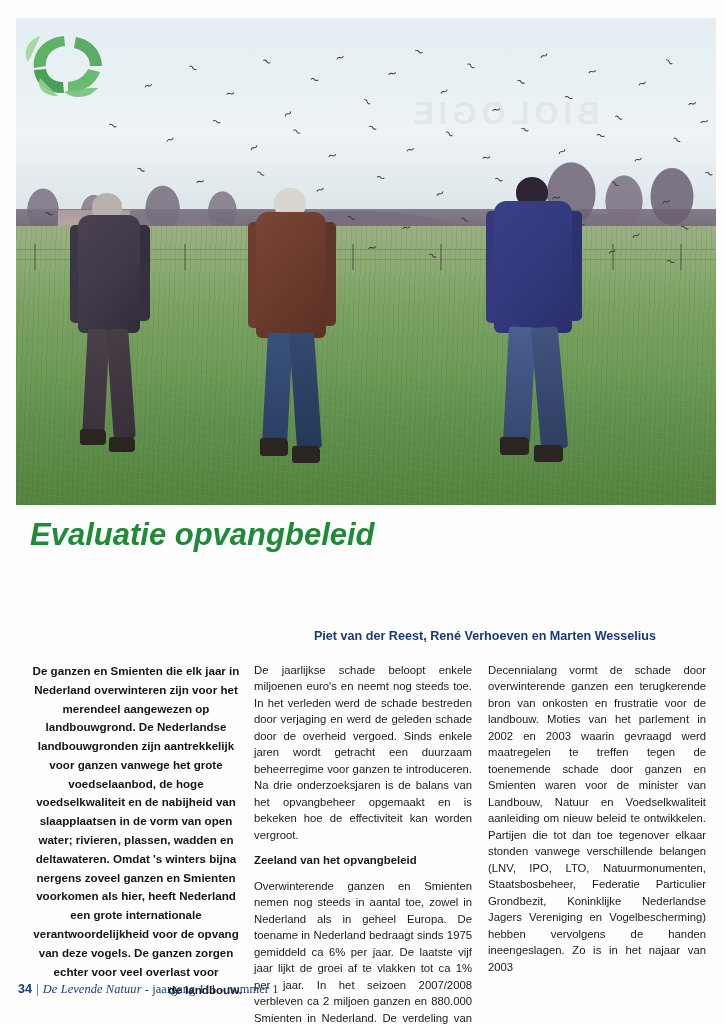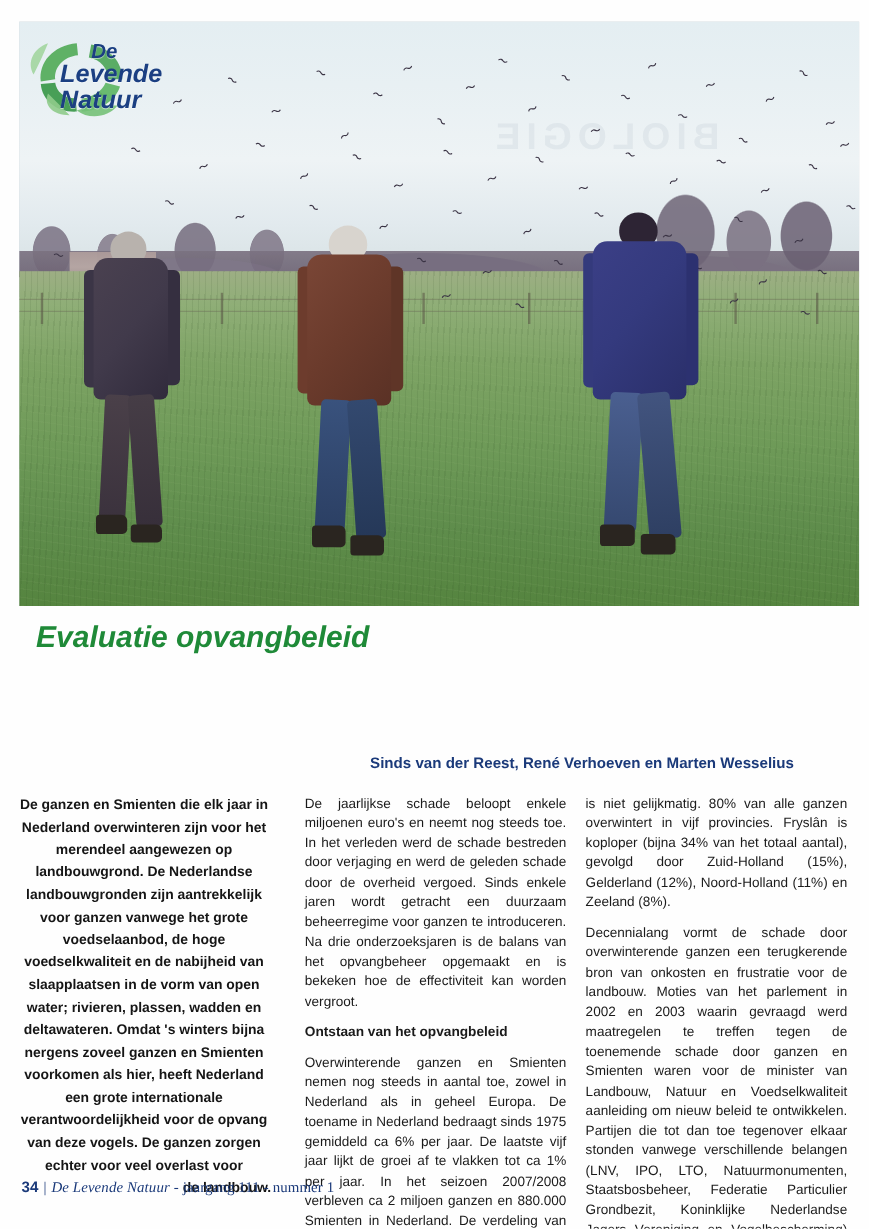"De" span.logo-text { html: <span> <span>De</span> <span>Levende Natuur</span> </span> -> none }
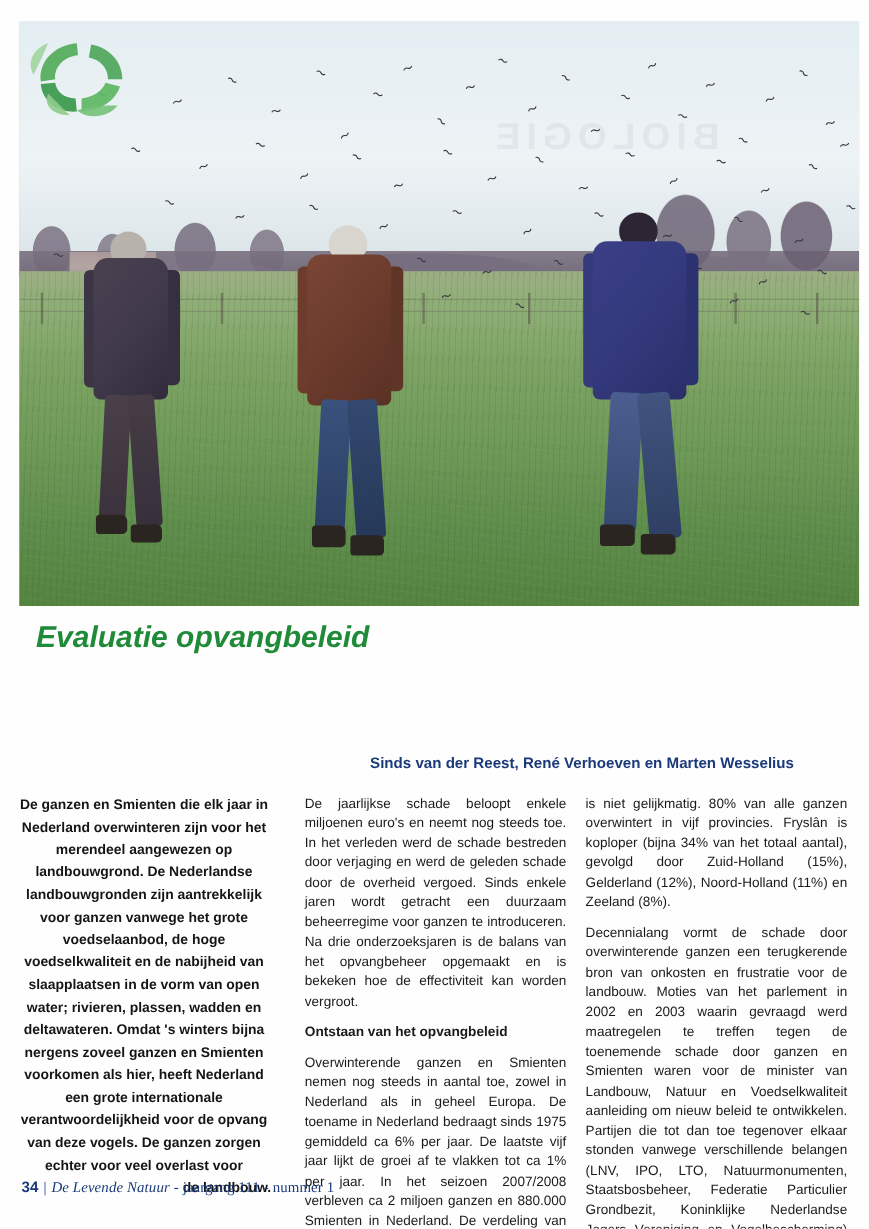"Evaluatie opvangbeleid" .title { font-size: 25px -> 31px }
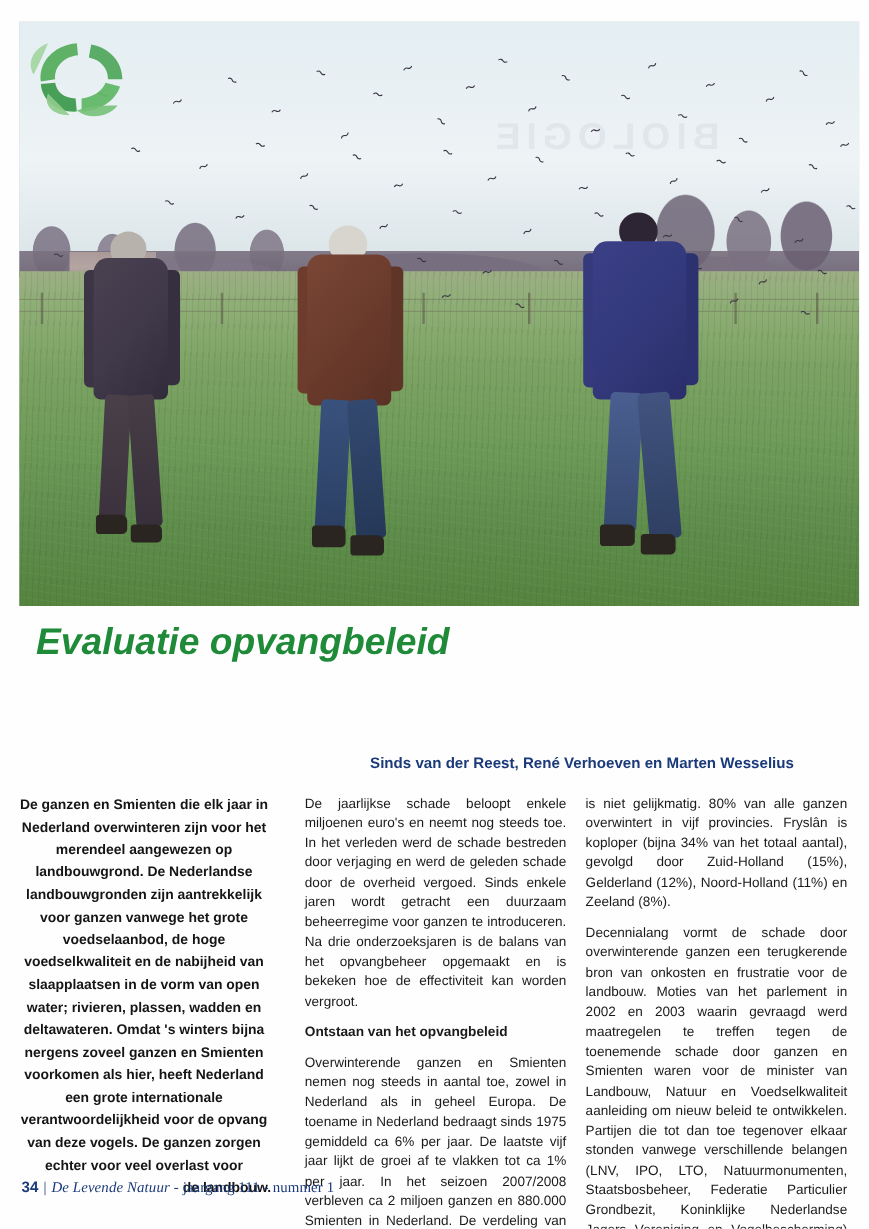"Sinds van der Reest, René" span { text: Sinds -> Piet }
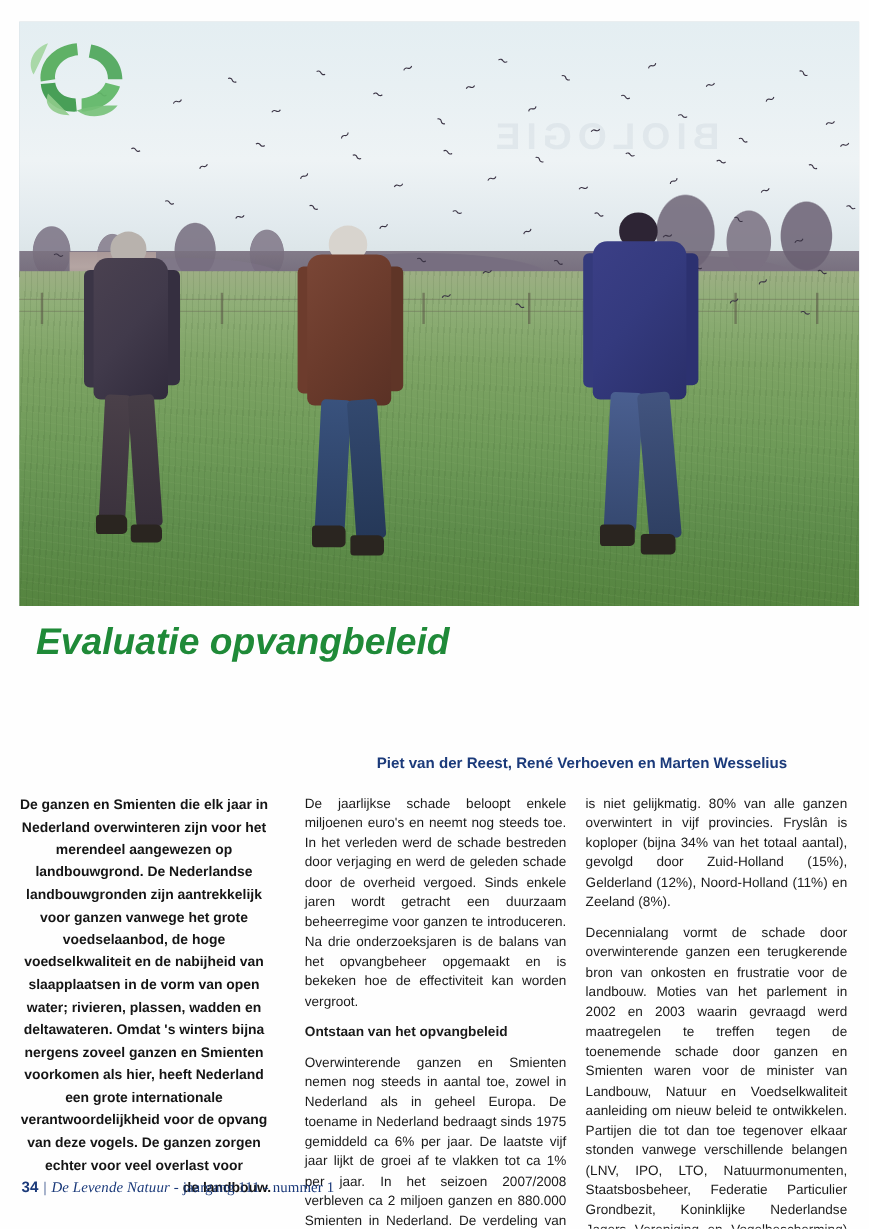"De ganzen en Smienten die" .col-intro { left: 14px -> 30px }
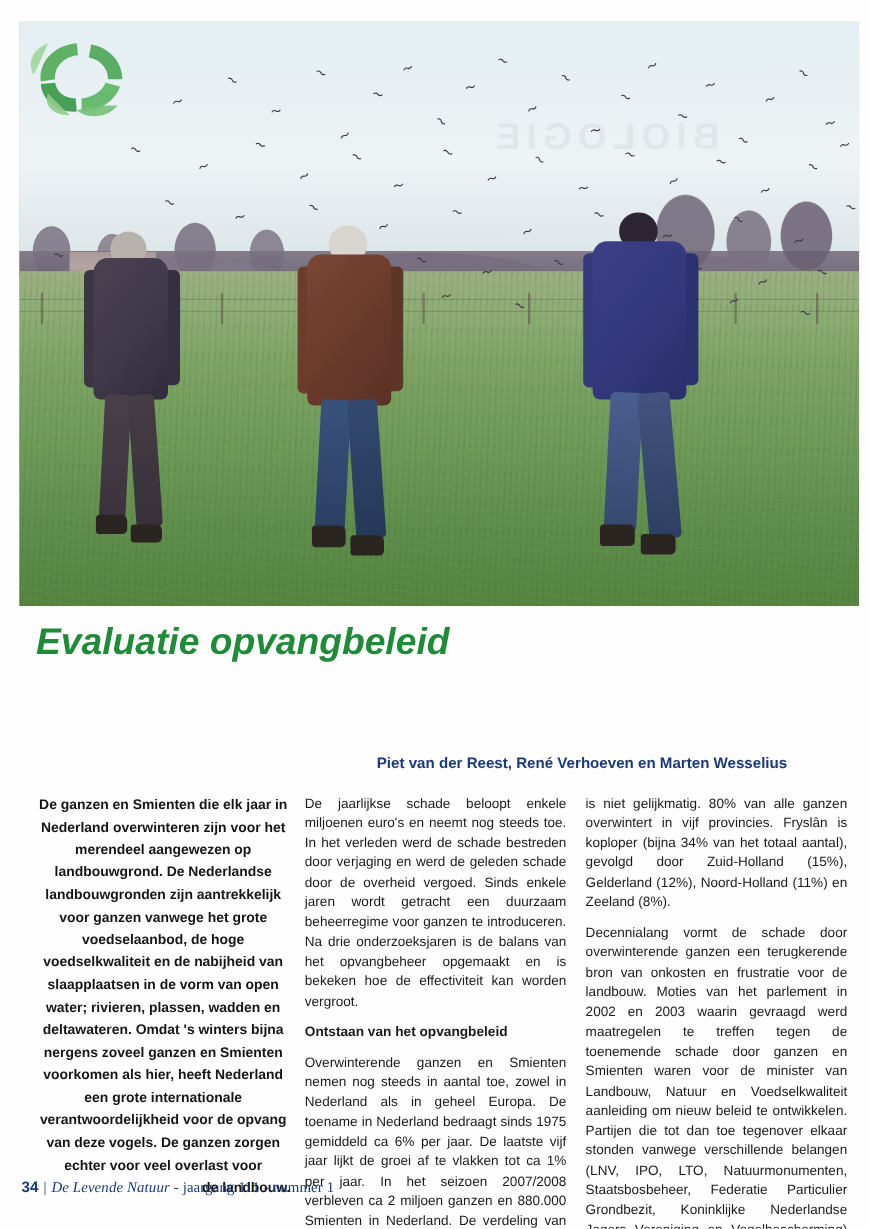"is niet gelijkmatig. 80% van" p { html: <p>is niet gelijkmatig. 80% van alle ganzen overwintert in vijf provincies. Fryslân is koploper (bijna 34% van het totaal aantal), gevolgd door Zuid-Holland (15%), Gelderland (12%), Noord-Holland (11%) en Zeeland (8%).</p> -> none }
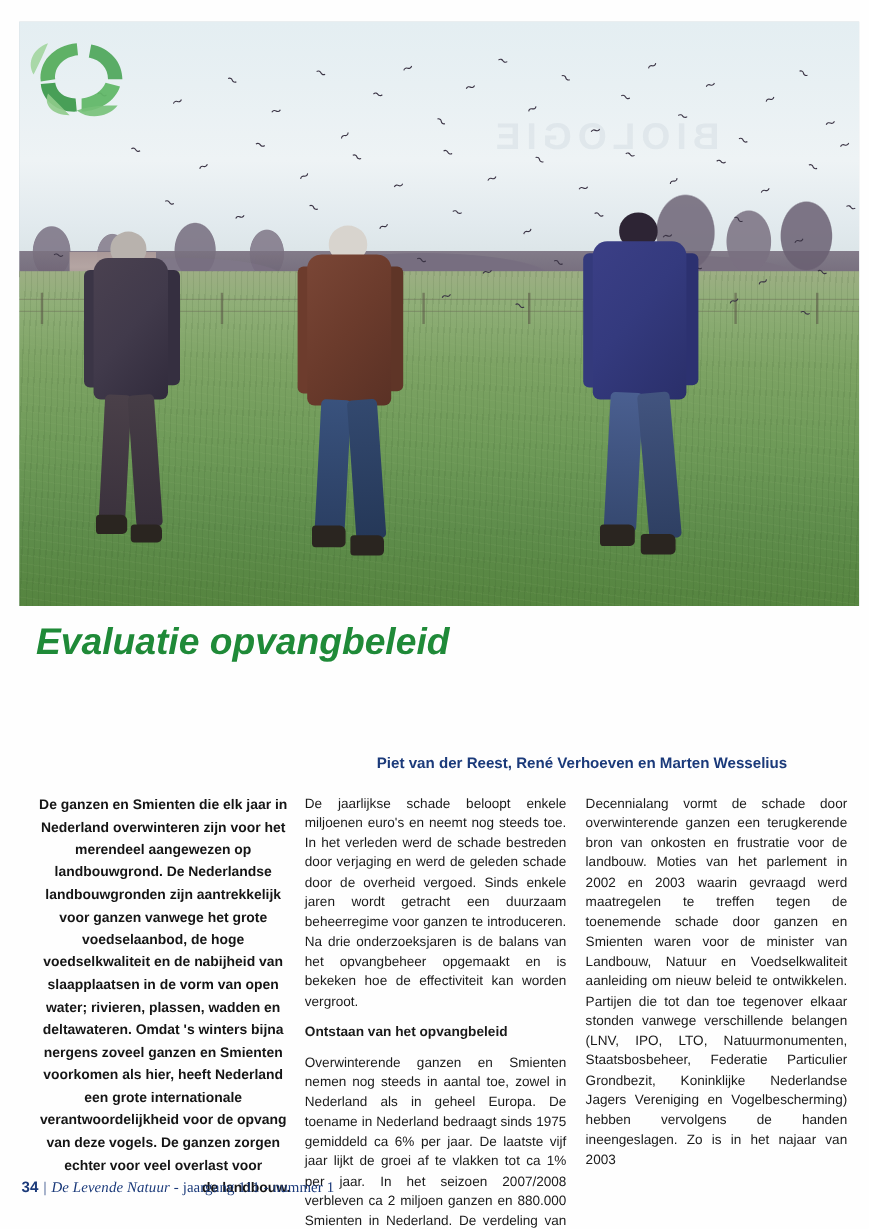"Ontstaan van het opvangbeleid" p.subhead { text: Ontstaan -> Zeeland }
